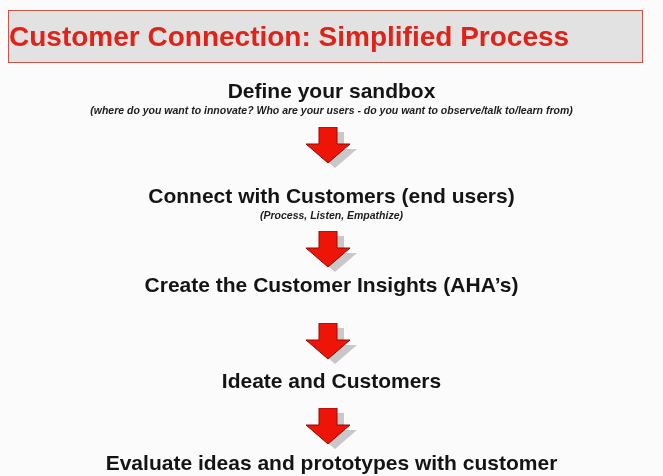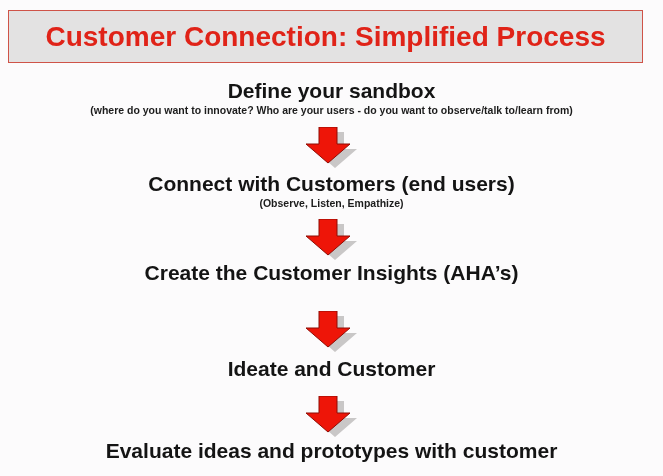"Customer Connection: Simplified Process" .title-box { justify-content: center -> none }
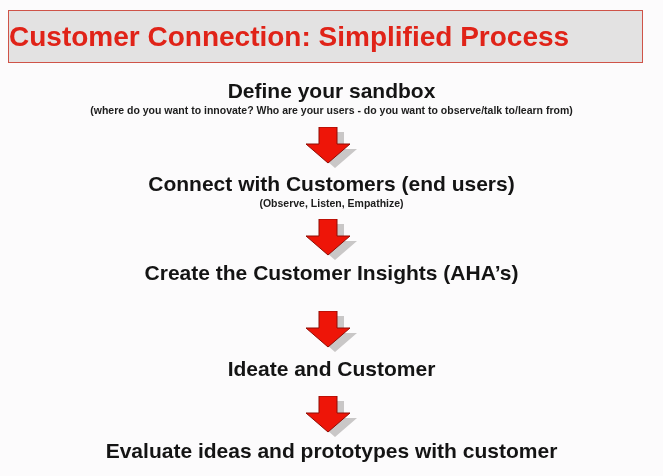"(where do you want to" .step-note { font-style: none -> italic }
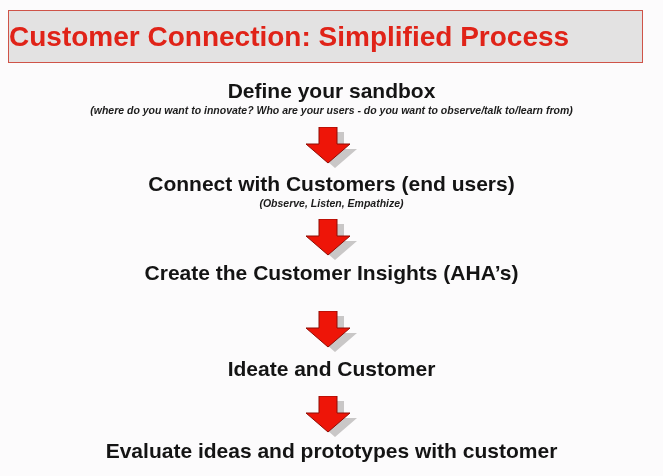"Connect with Customers (end users)" .lbl2 { margin-top: 4px -> 16px }
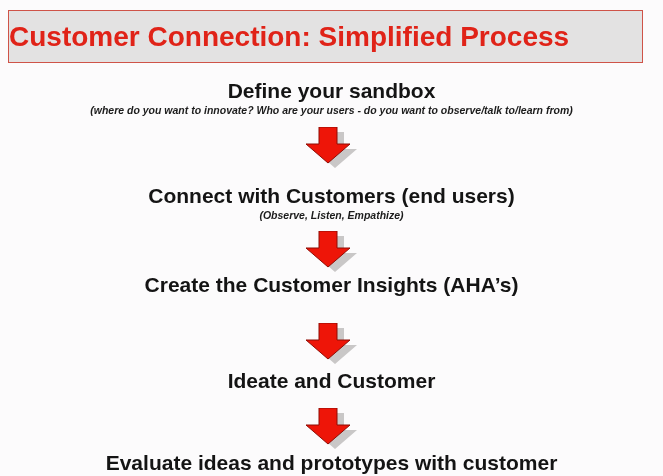"(Observe, Listen, Empathize)" div.step-note { text: Observe -> Process }
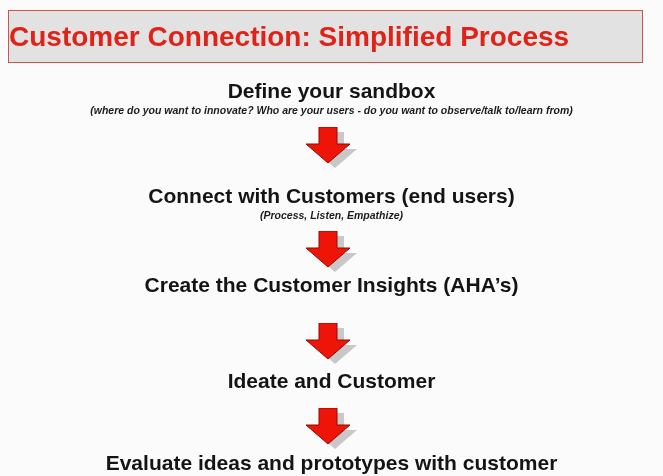"Ideate and Customer" div.step-label { text: Customer -> Customers }
